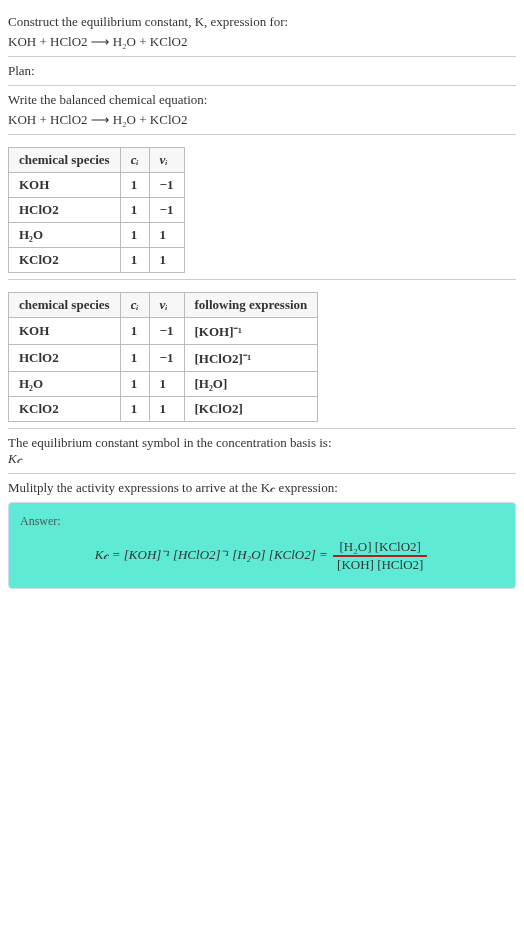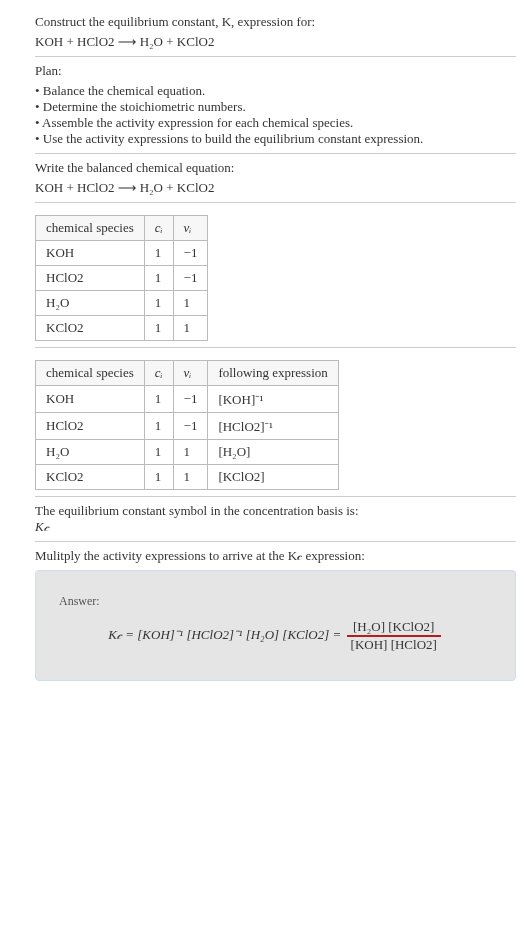"Construct the equilibrium constant, K," .section { margin-left: 27px -> none }
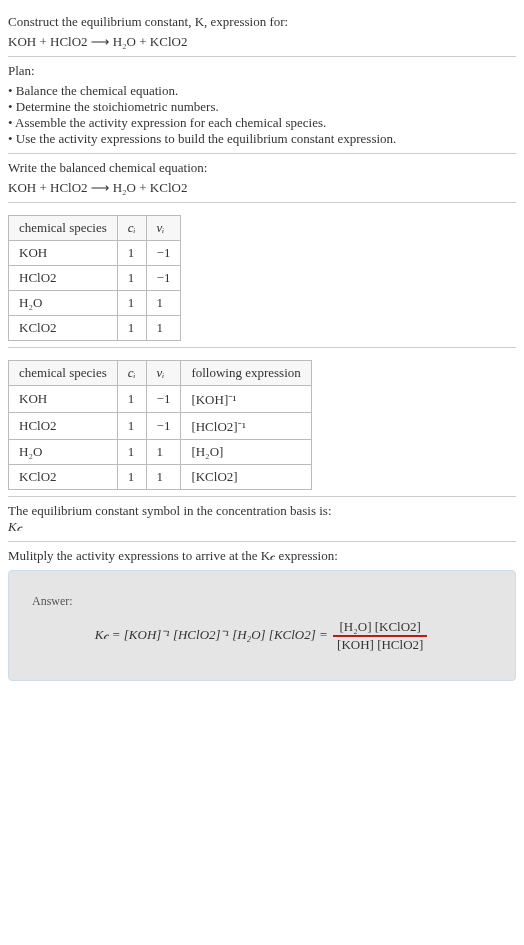"Balance the chemical equation." ul.plan-list { html: <ul> <li>Balance the chemical equation.</li> <li>Determine the stoichiometric numbers.</li> <li>Assemble the activity expression for each chemical species.</li> <li>Use the activity expressions to build the equilibrium constant expression.</li> </ul> -> none }
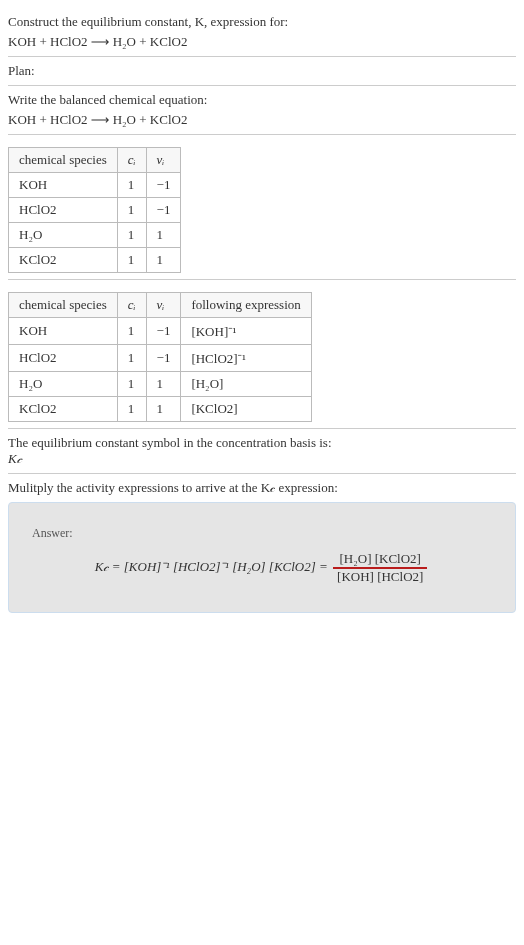"chemical species" th, td { font-weight: normal -> bold }
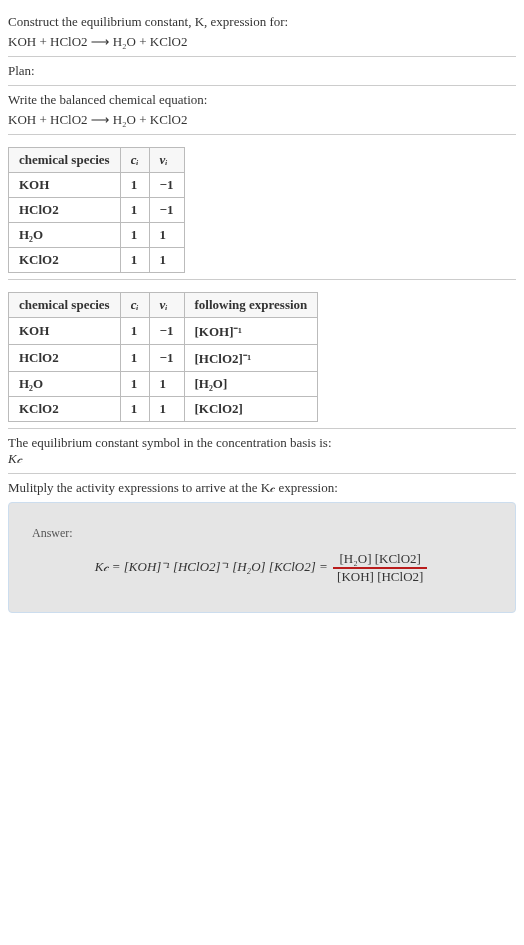"Answer:" .answer-box { background: #e5e5e5 -> #5eead4; padding: 23px -> 11px }
